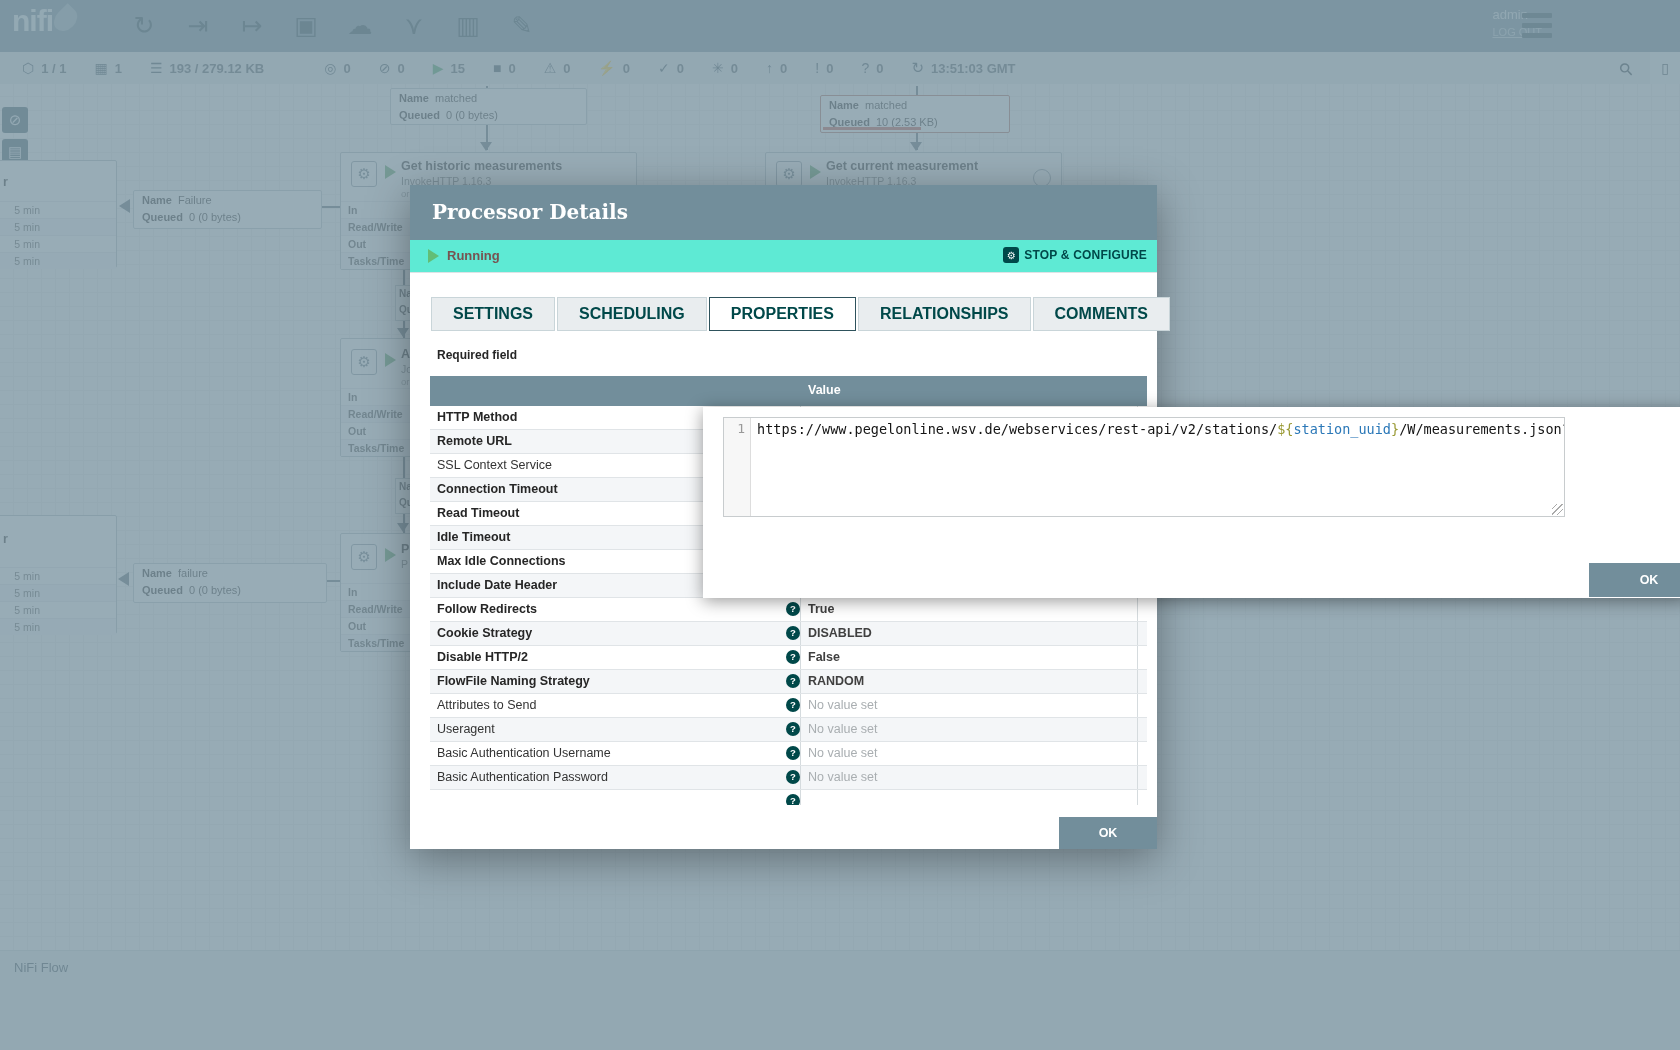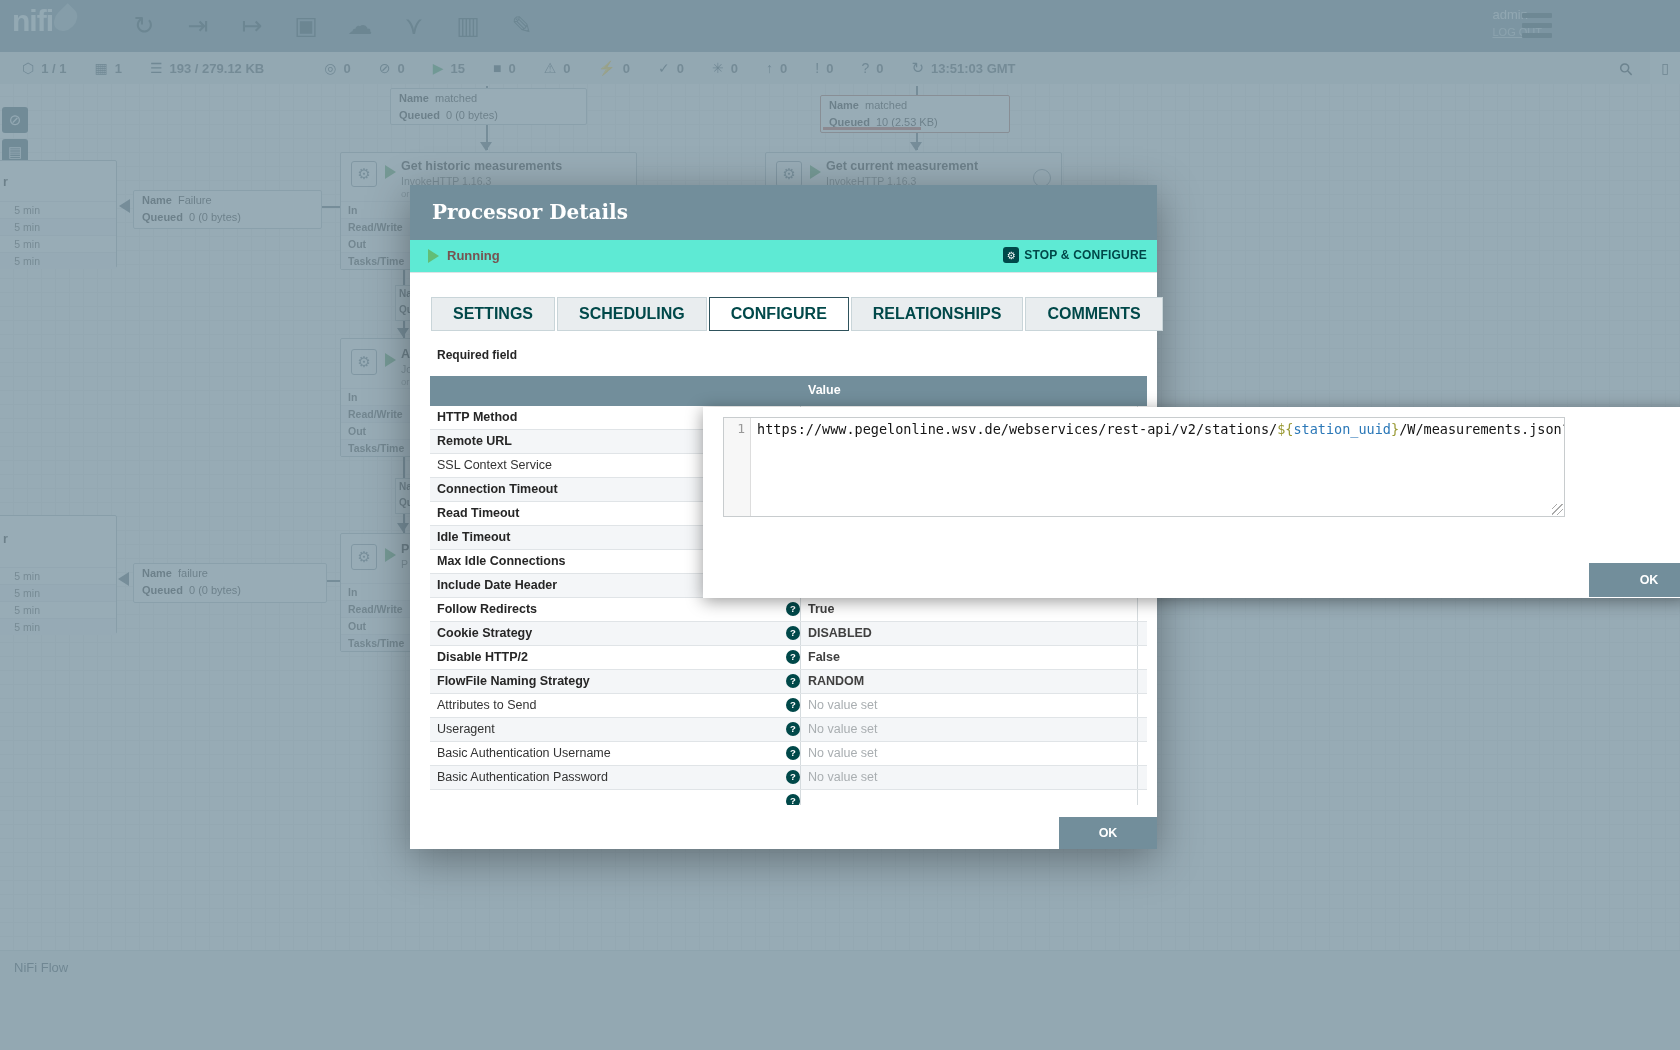"CONFIGURE" span.tab { text: CONFIGURE -> PROPERTIES }
